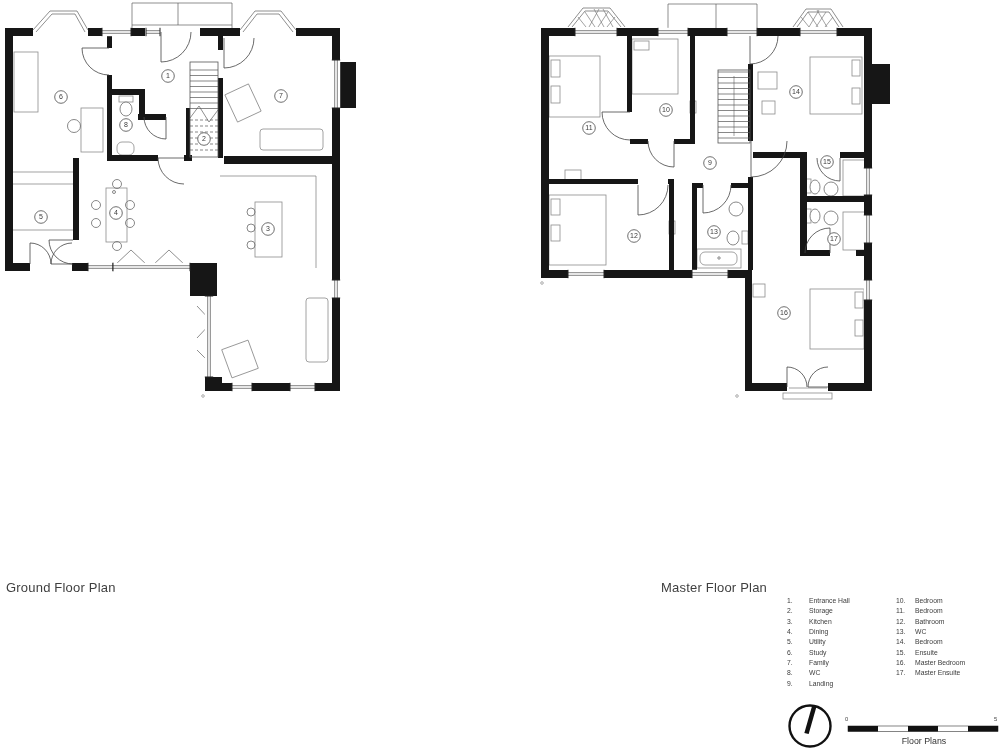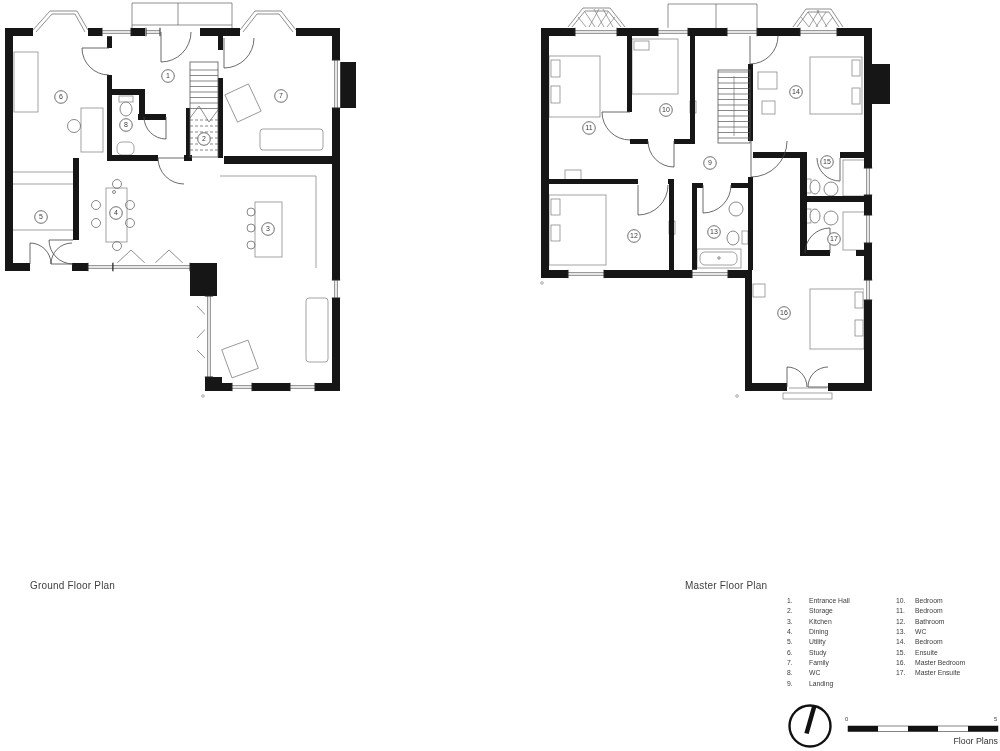"Ground Floor Plan" .plan-title { font-size: 10px -> 13px; margin-left: 24px -> none }
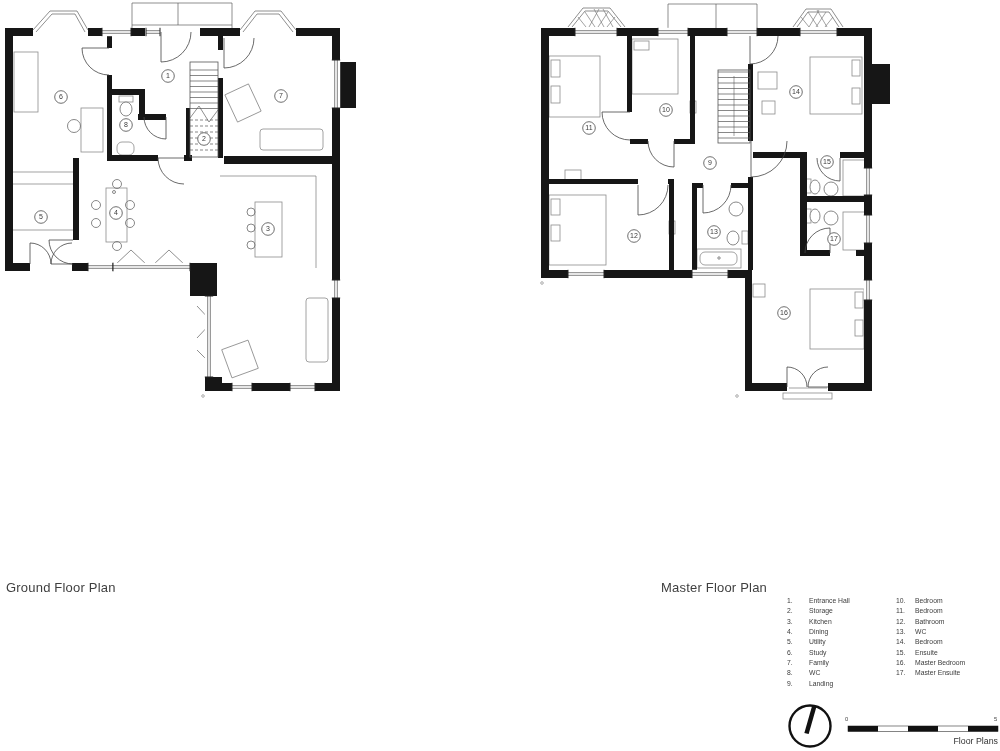"Floor Plans" .sheet-title { text-align: right -> center }
